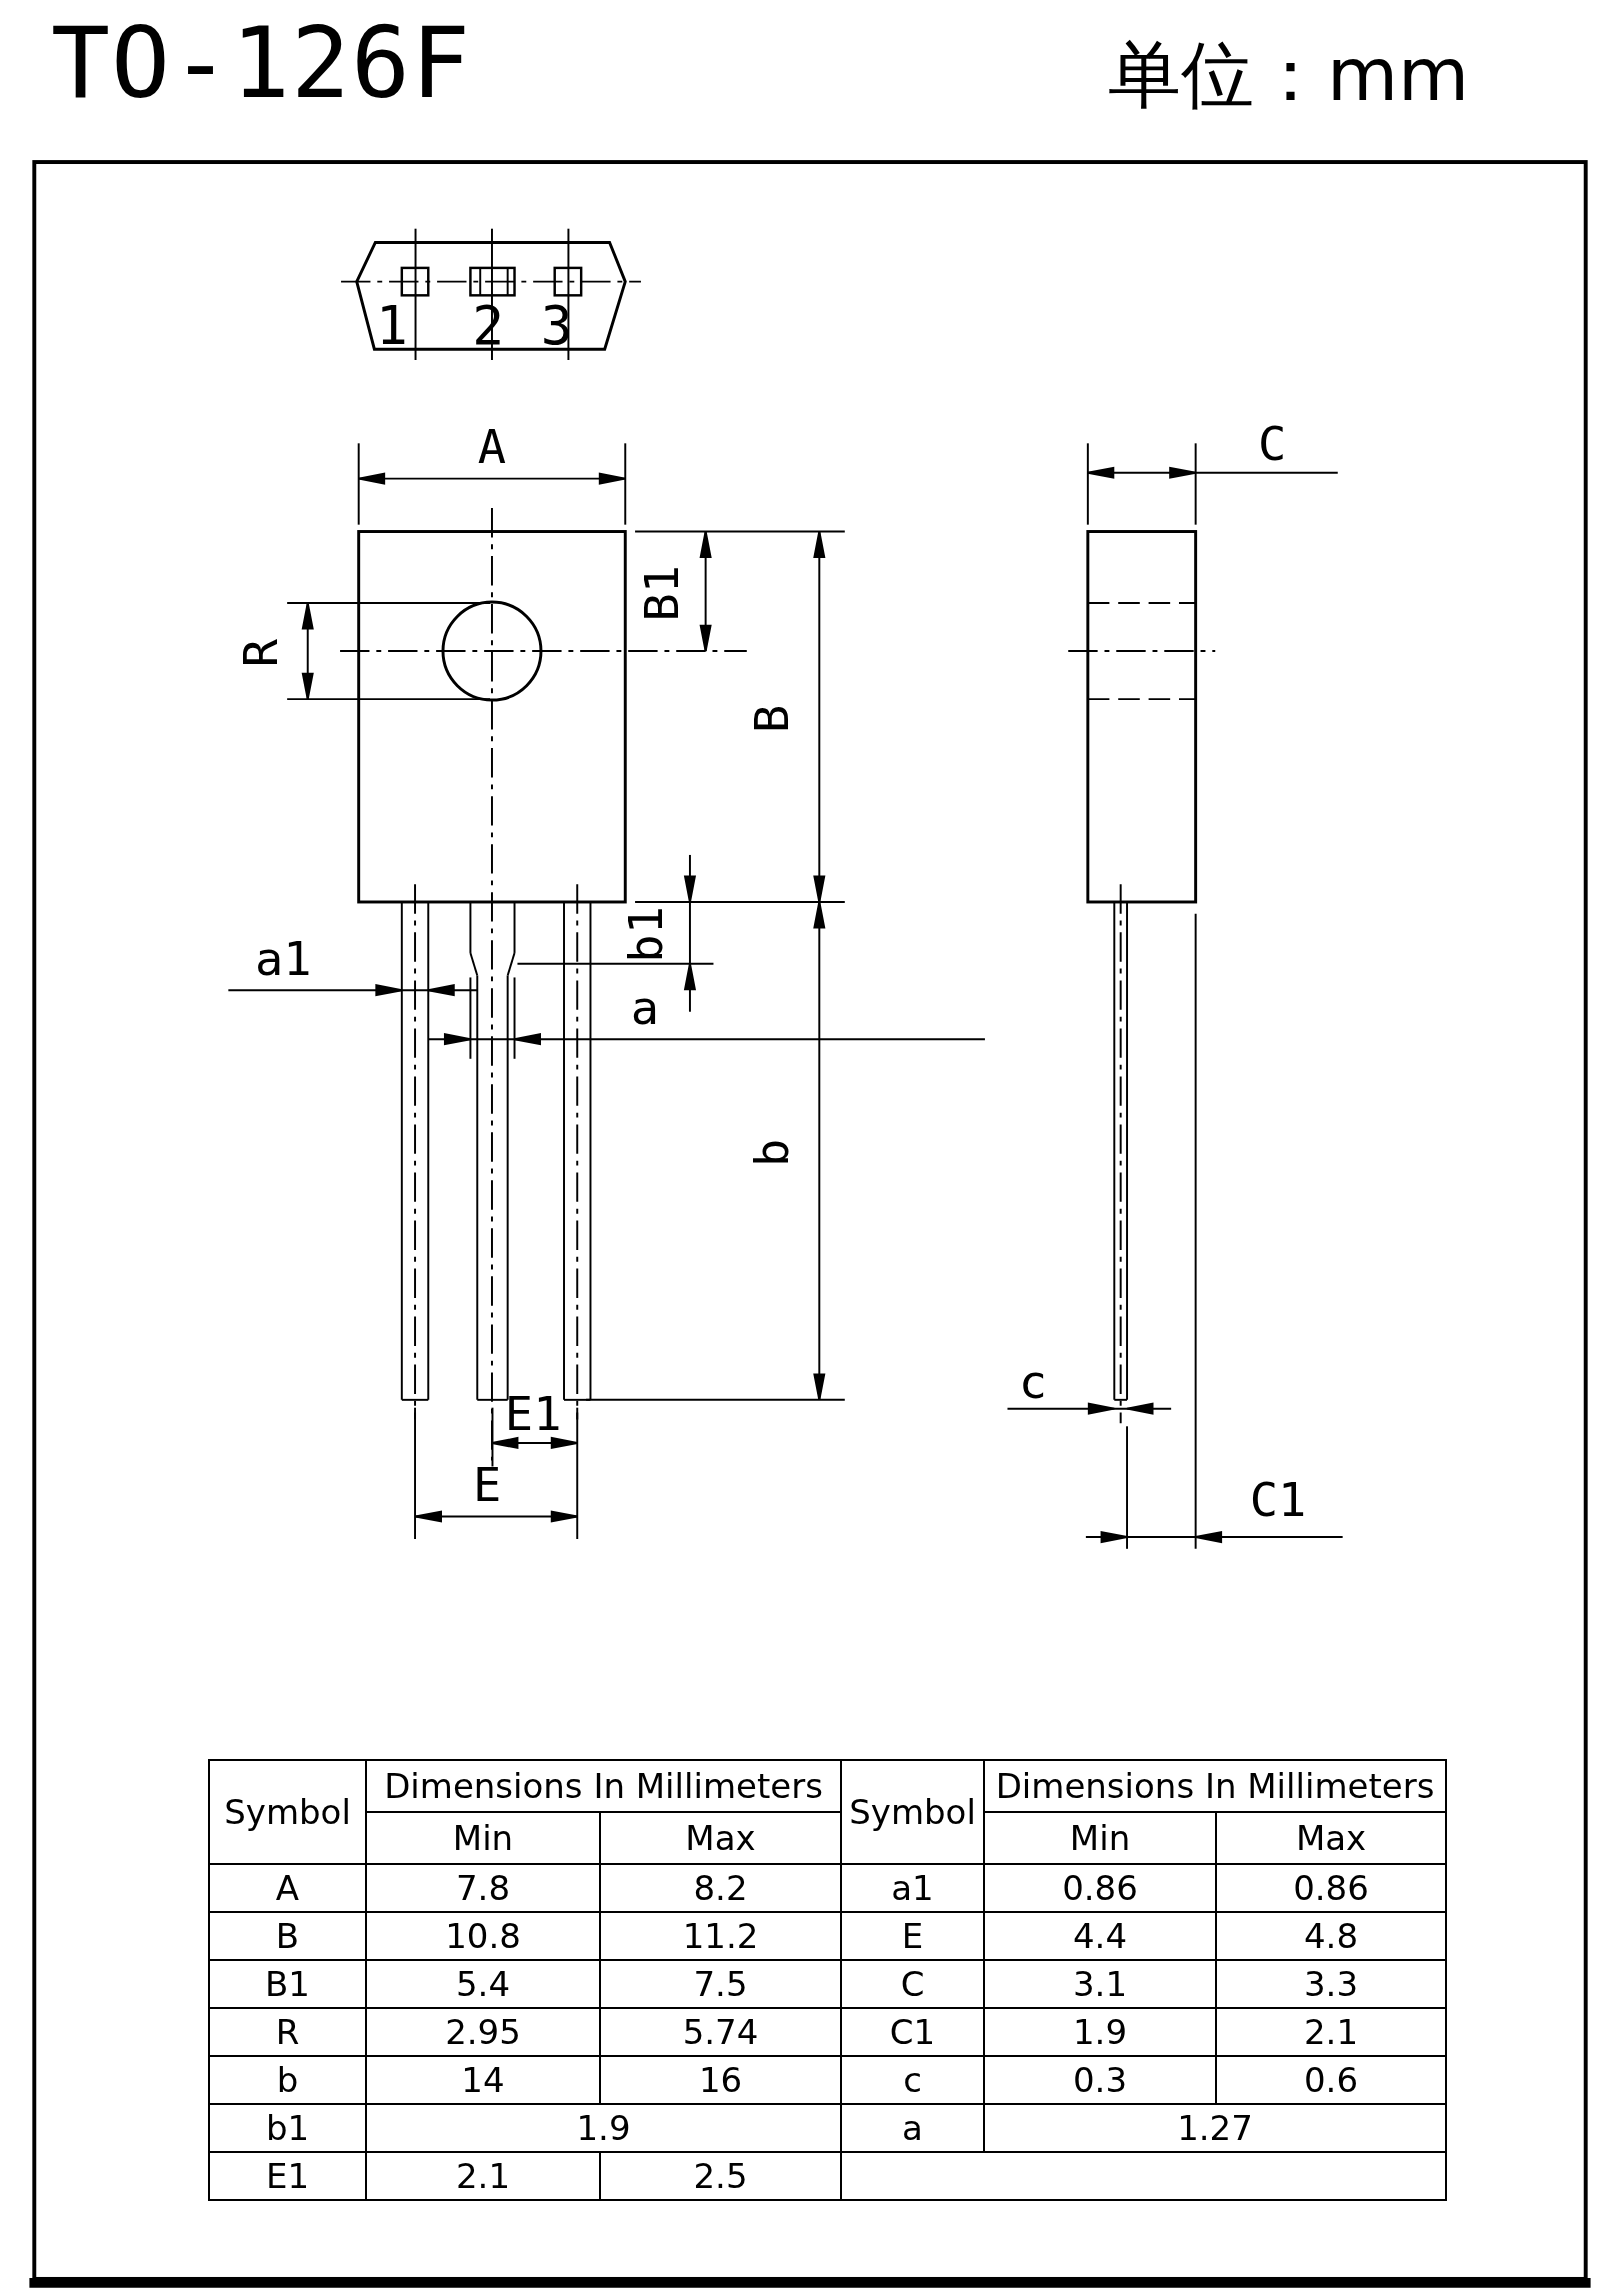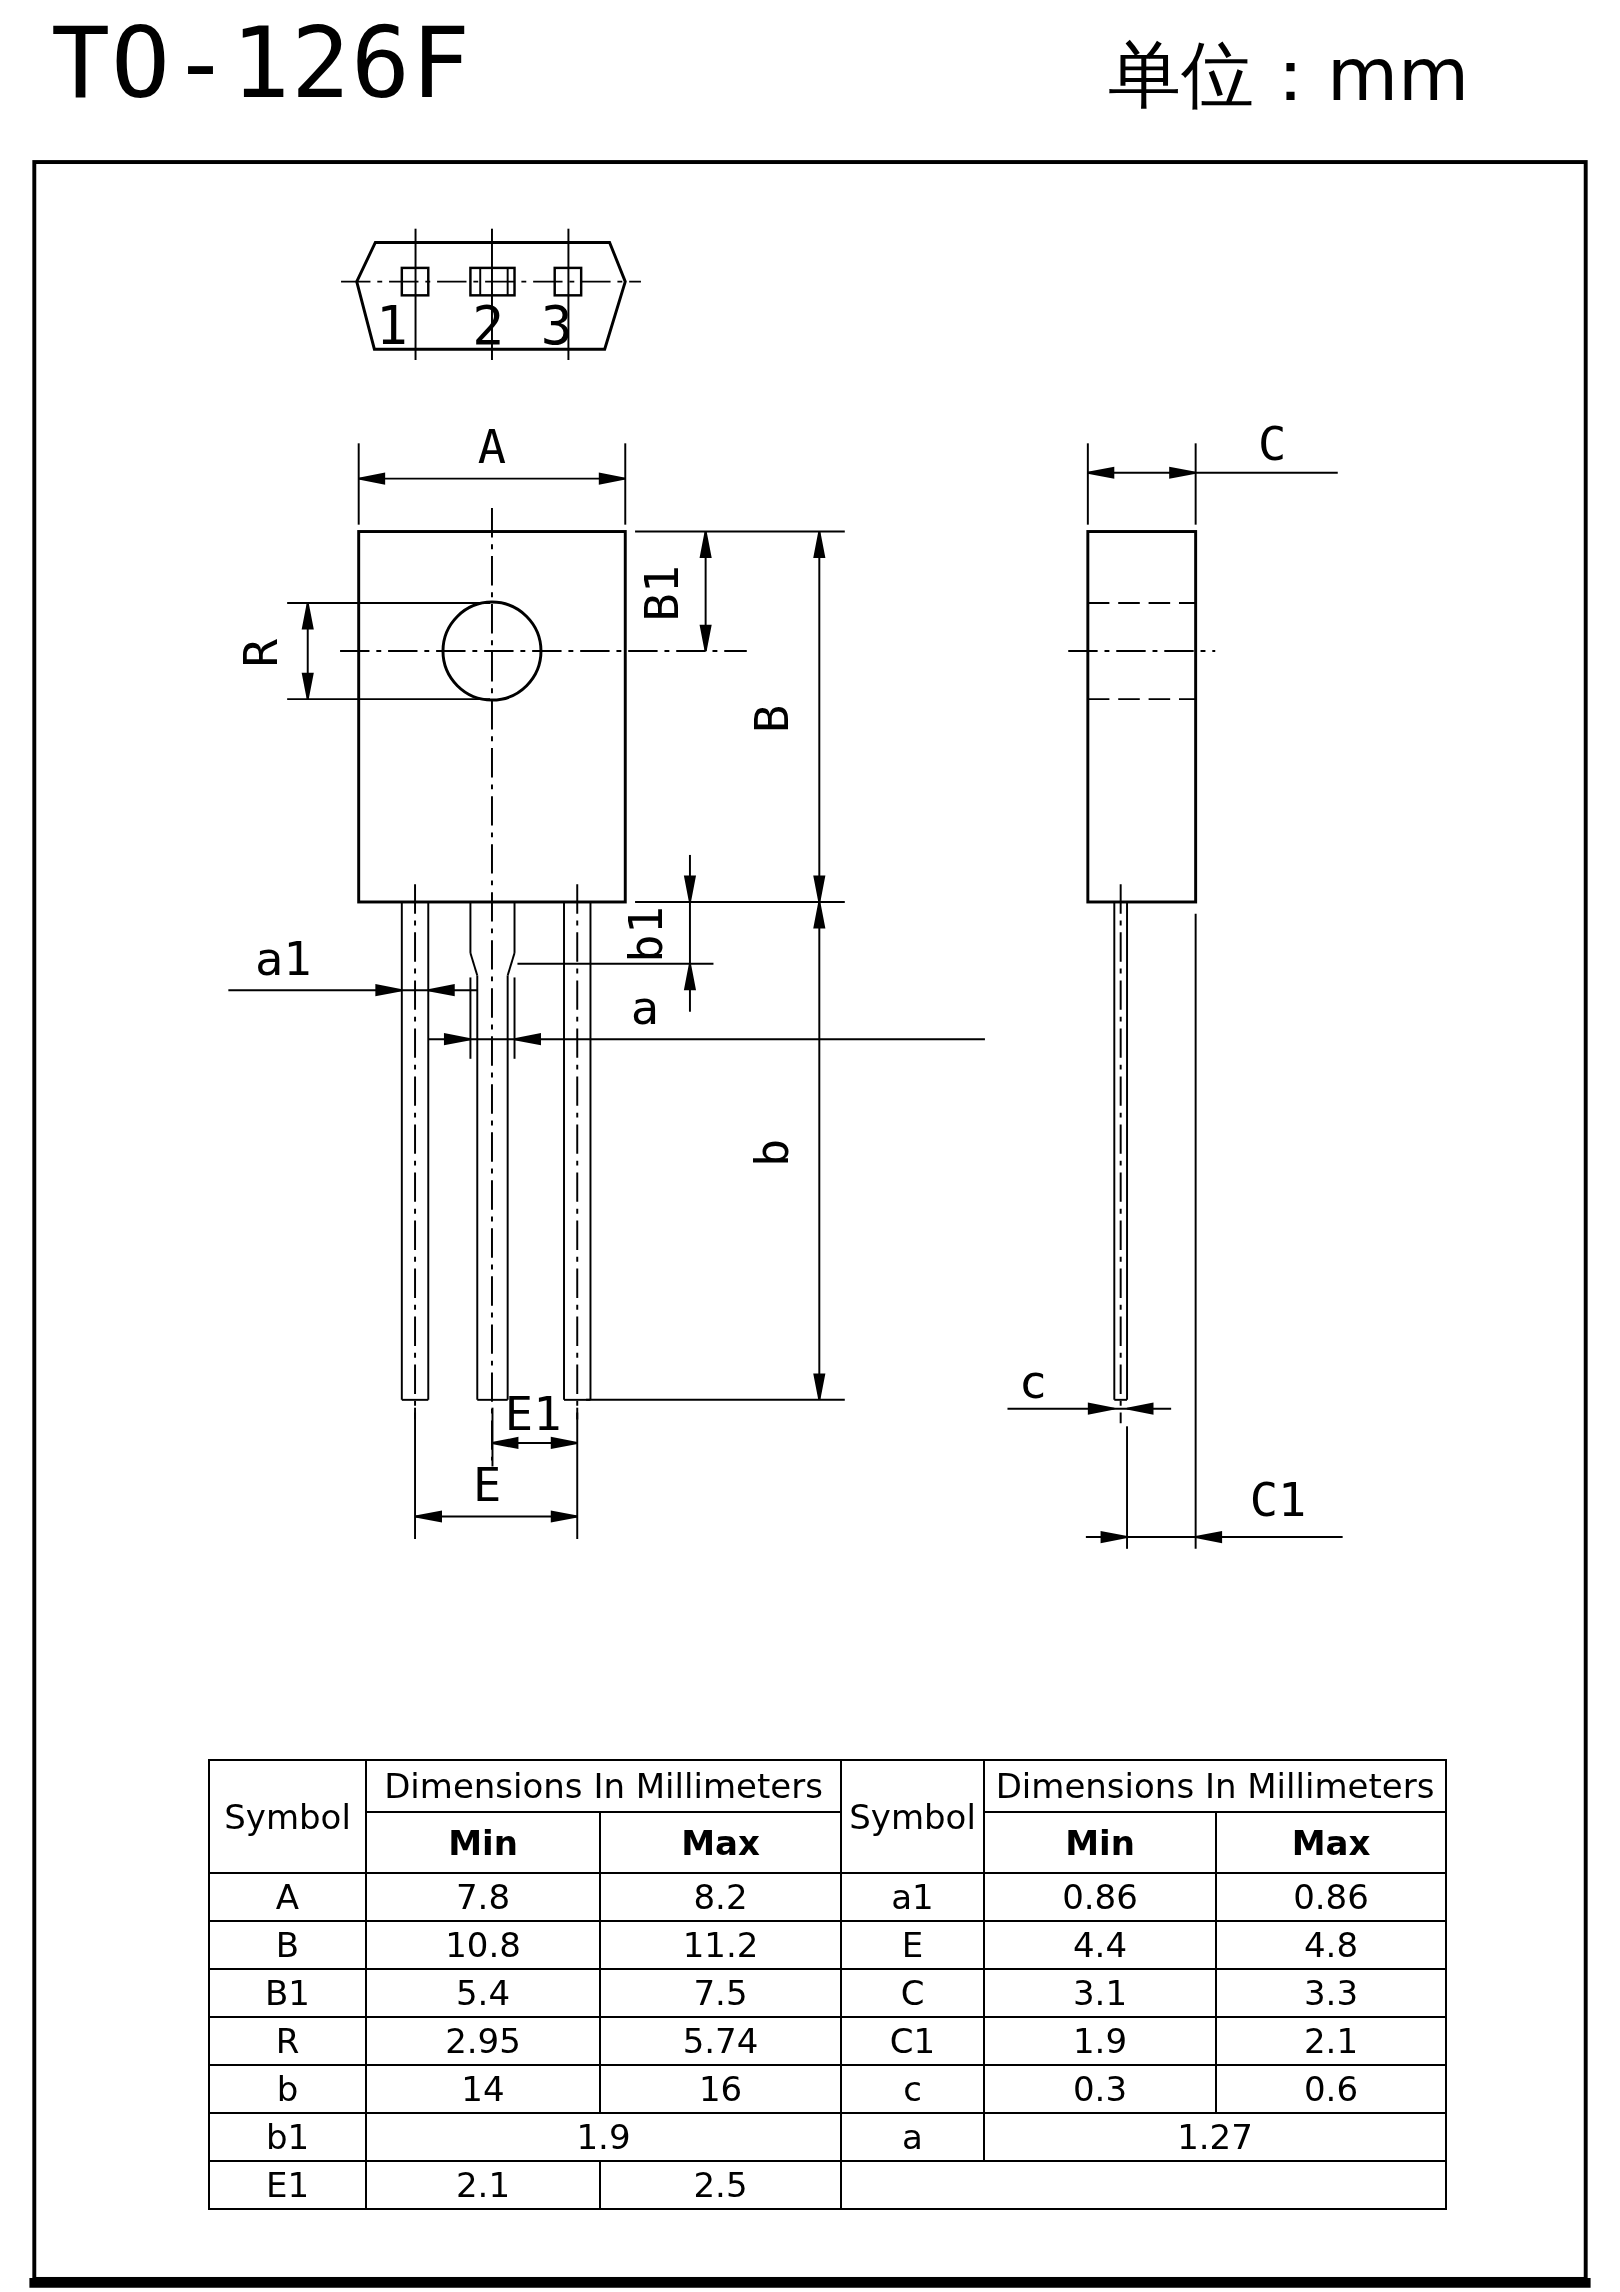"Min" tr.hdr { font-weight: bold -> none; height: 61px -> 52px }
